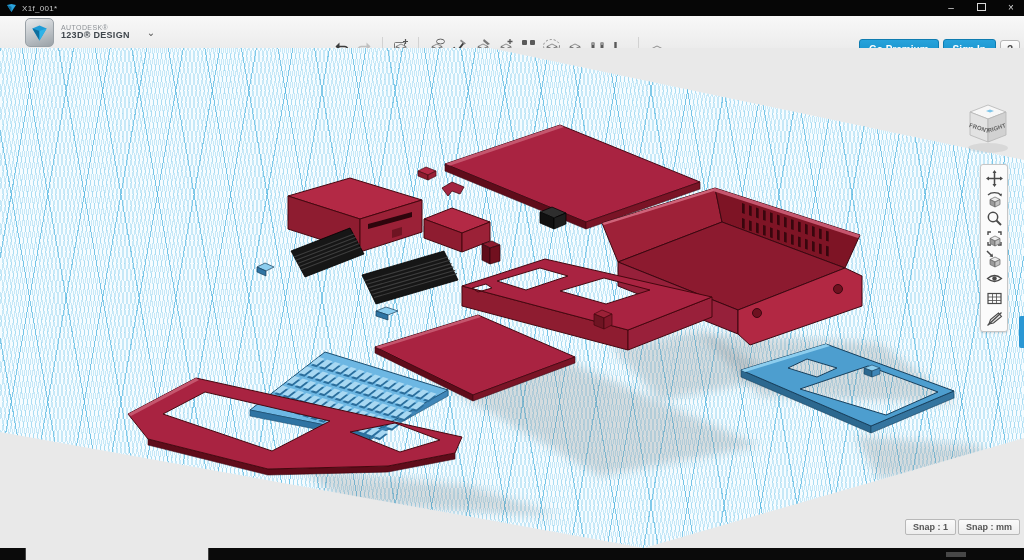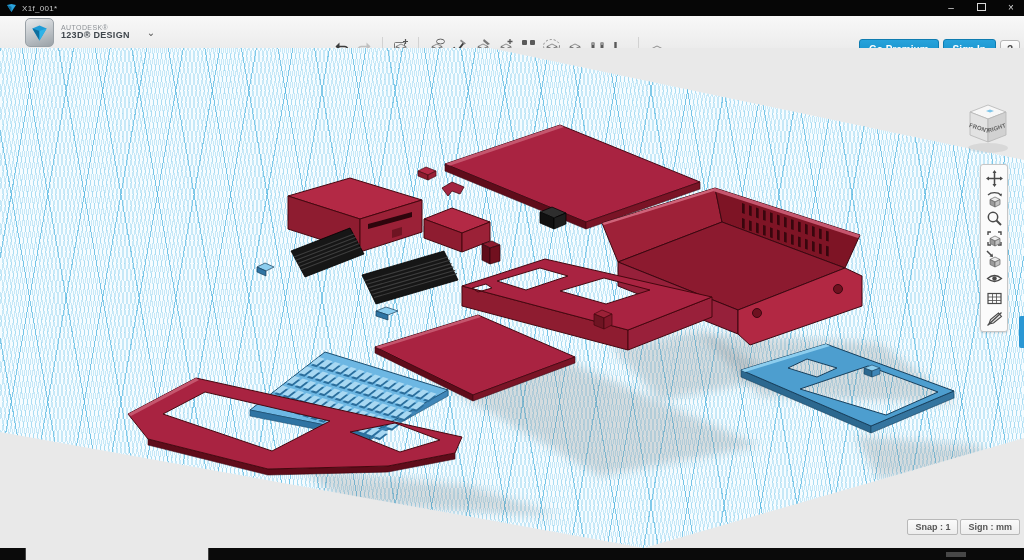"Sign : mm" span.statbox { text: Sign -> Snap }
